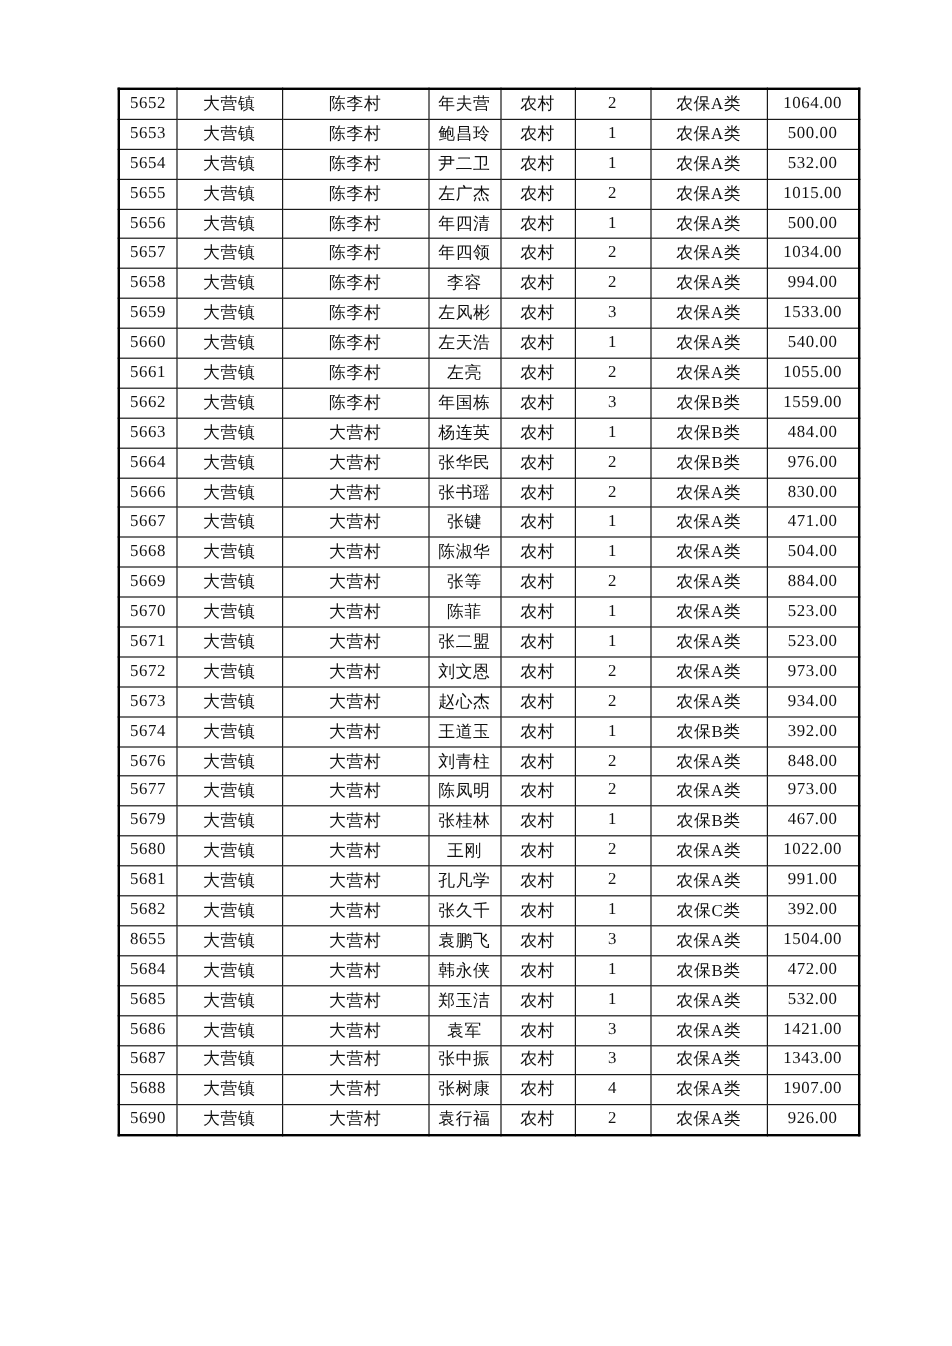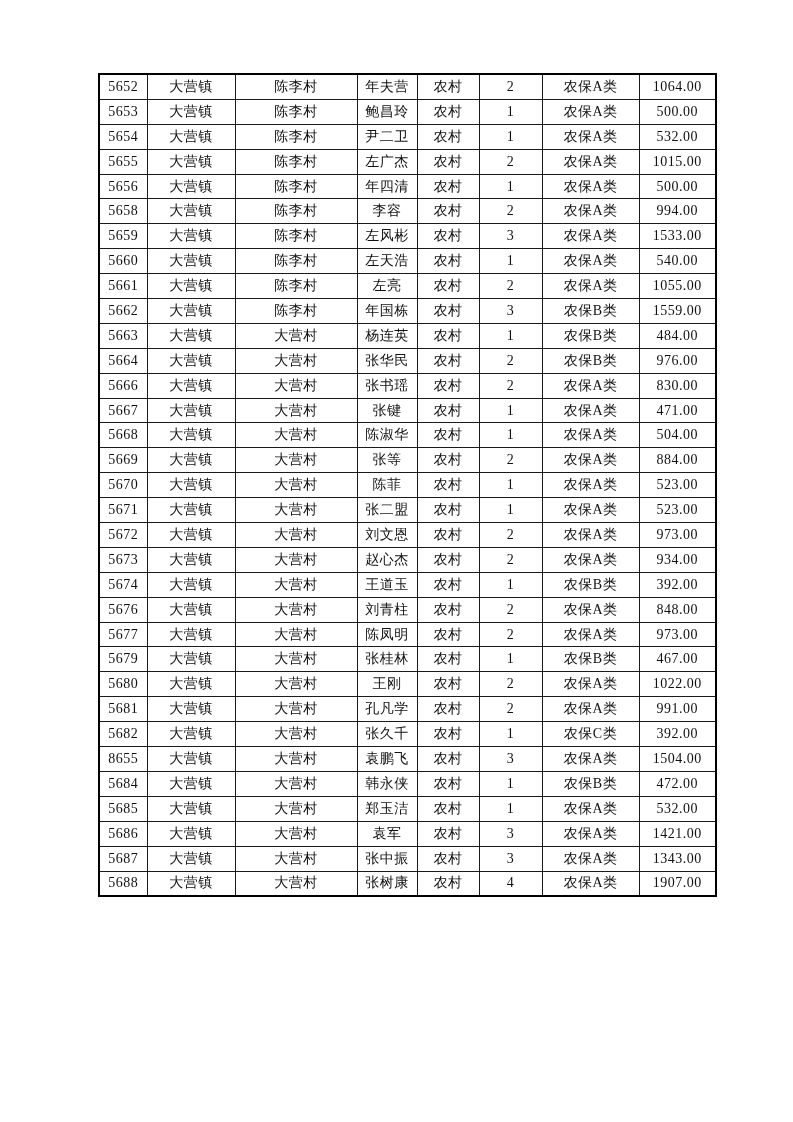"5657" tr { html: none -> <tr> <td>5657</td> <td>大营镇</td> <td>陈李村</td> <td>年四领</td> <td>农村</td> <td>2</td> <td>农保A类</td> <td>1034.00</td> </tr> }
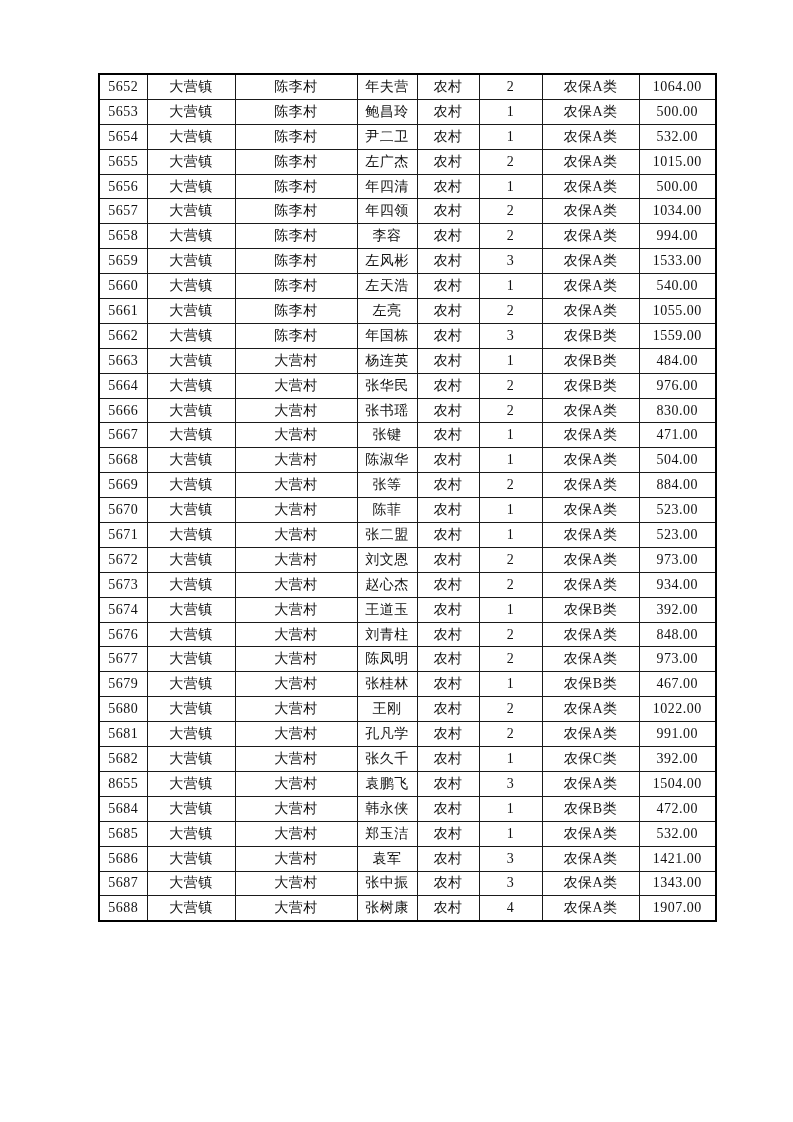"5690" tr { html: none -> <tr> <td>5690</td> <td>大营镇</td> <td>大营村</td> <td>袁行福</td> <td>农村</td> <td>2</td> <td>农保A类</td> <td>926.00</td> </tr> }
